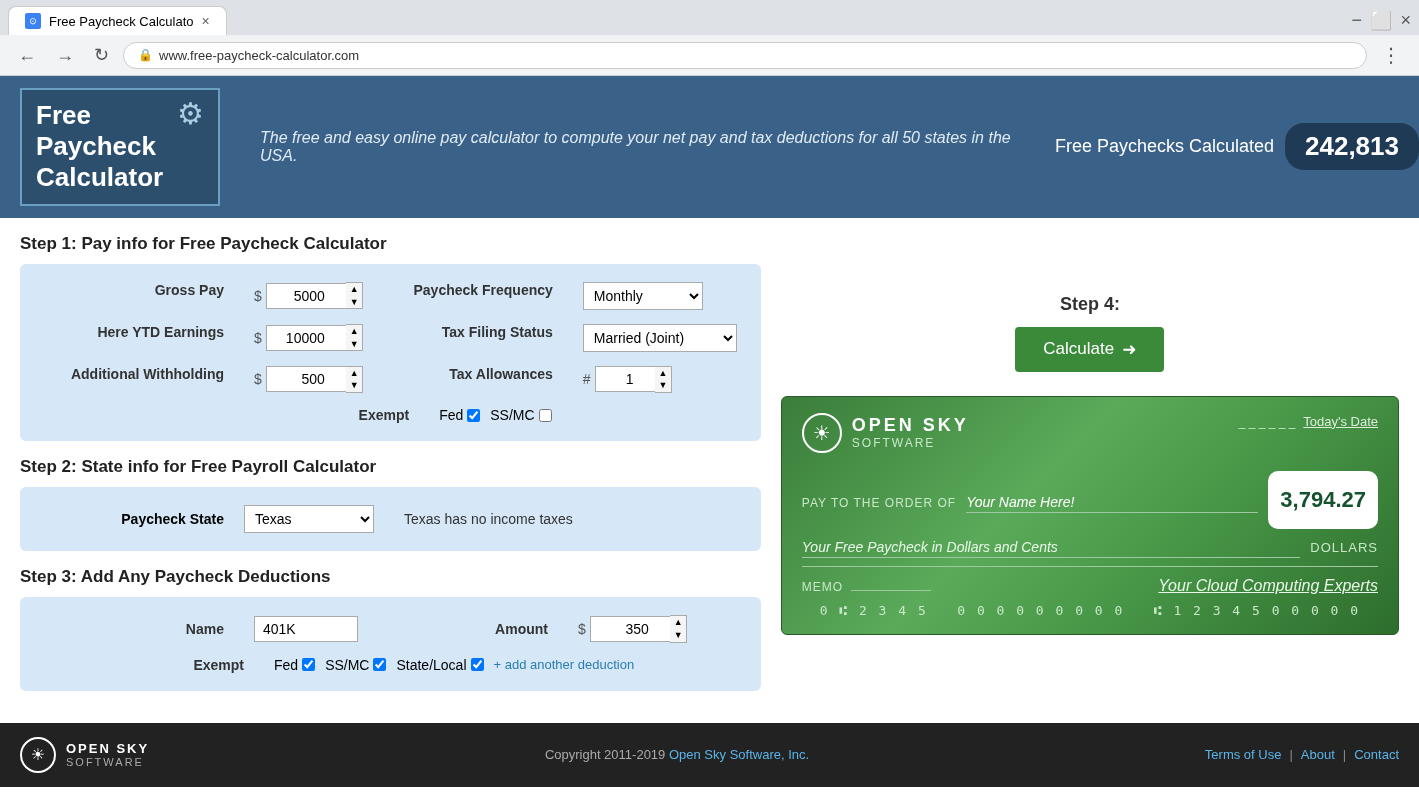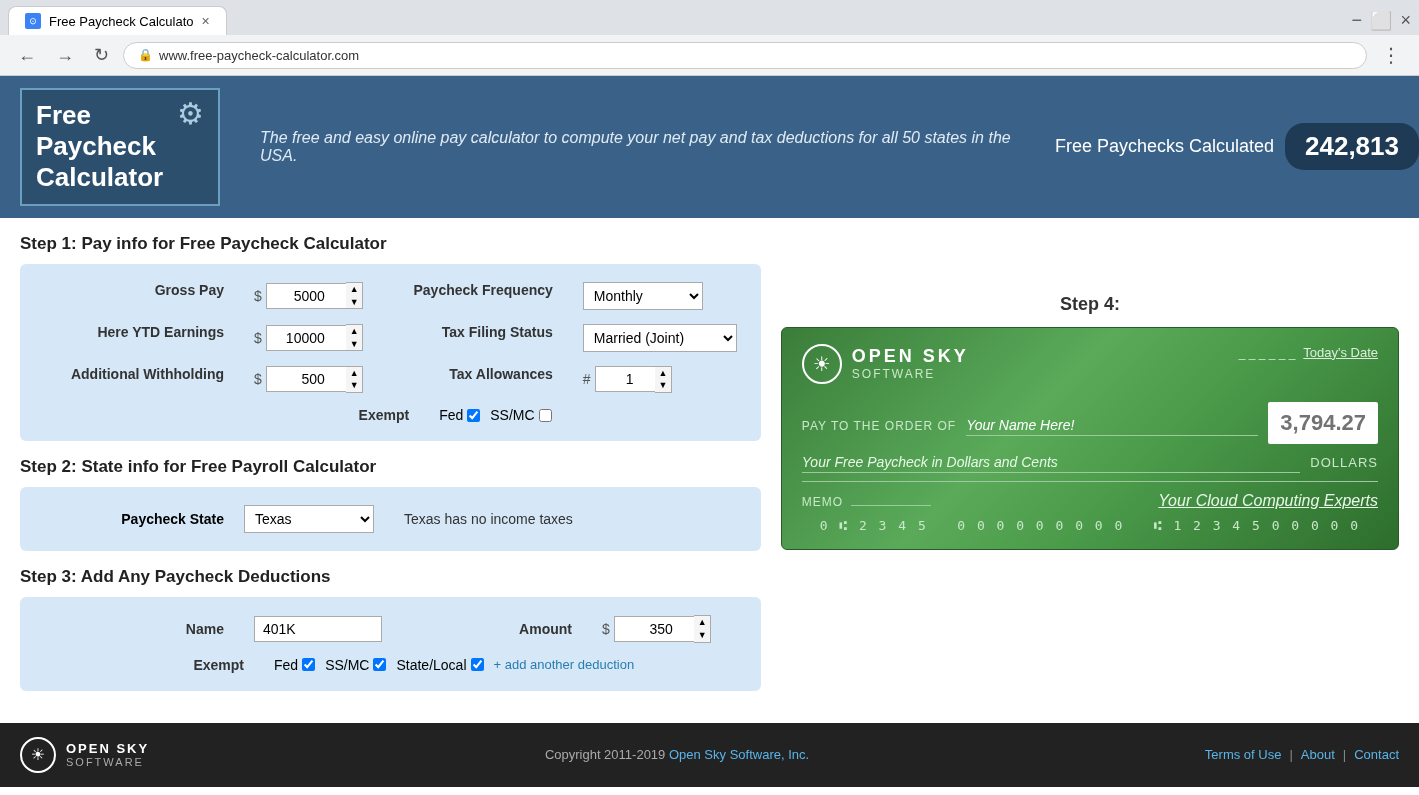"Calculate" button.calculate-btn { html: none -> <button> <span>Calculate</span> <span>➜</span> </button> }
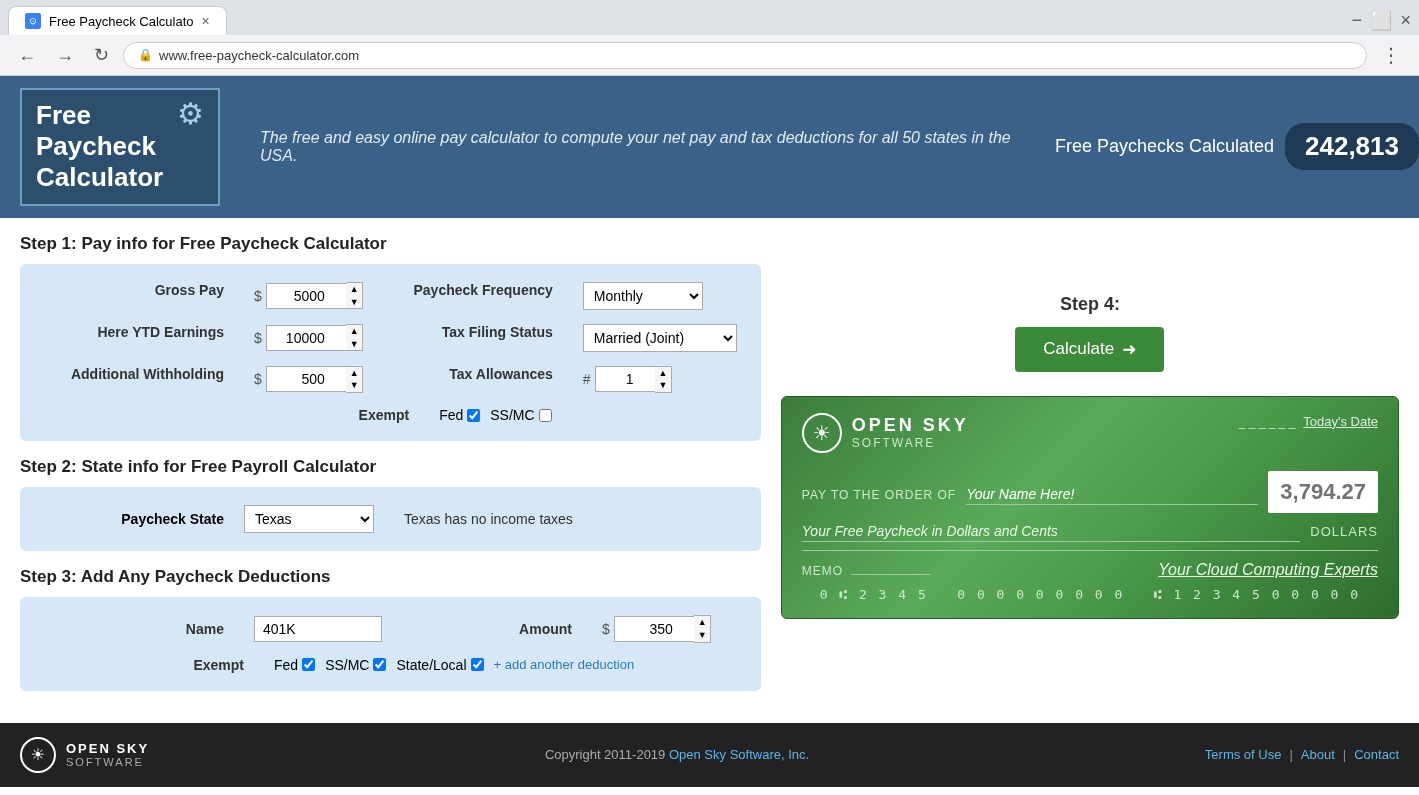"3,794.27" .check-amount-box { border-radius: 2px -> 10px; color: #737373 -> #14532d; padding: 8px 12px -> 16px 12px }
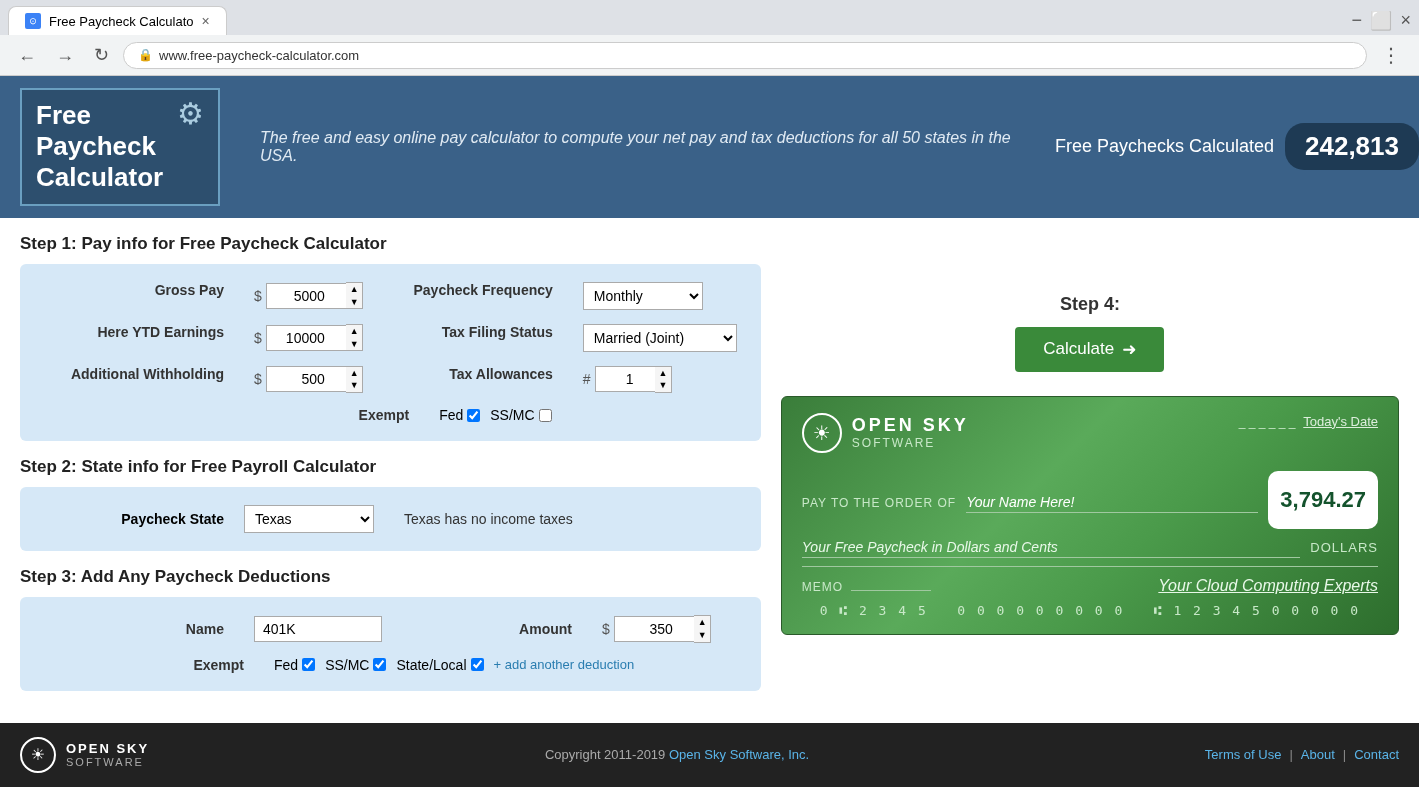"401K" .deduction-name-input { width: 128px -> 104px }
